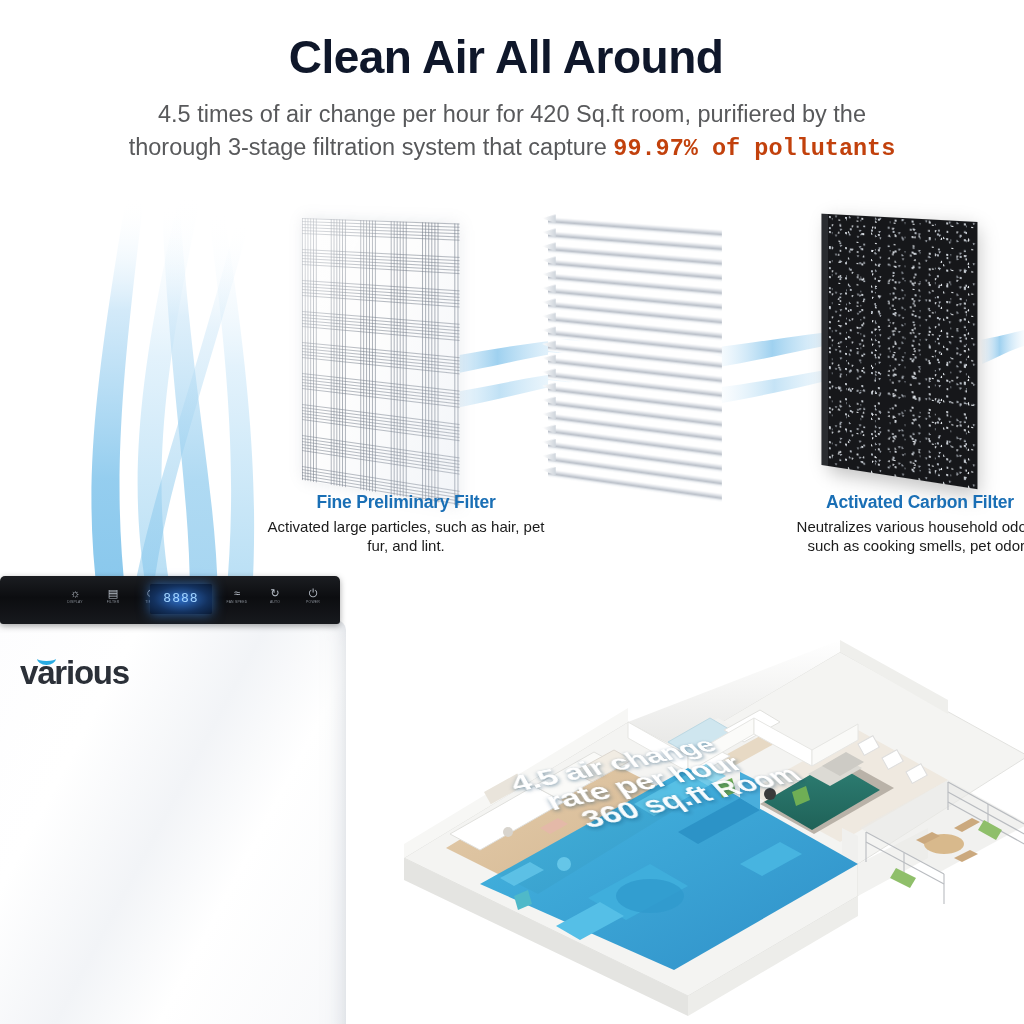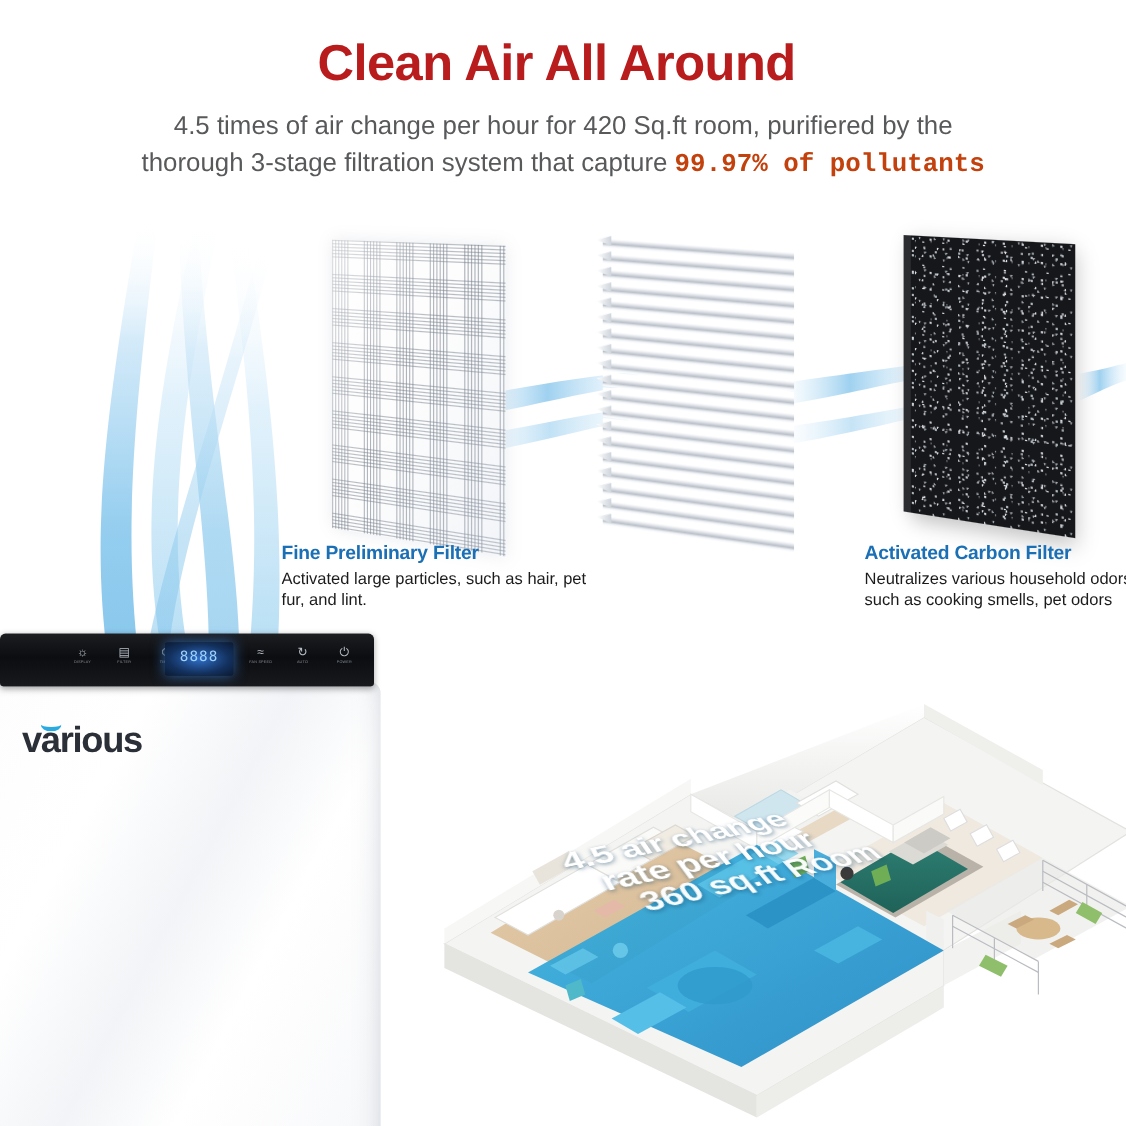"Clean Air All Around" .headline { color: #b91c1c -> #0f172a }
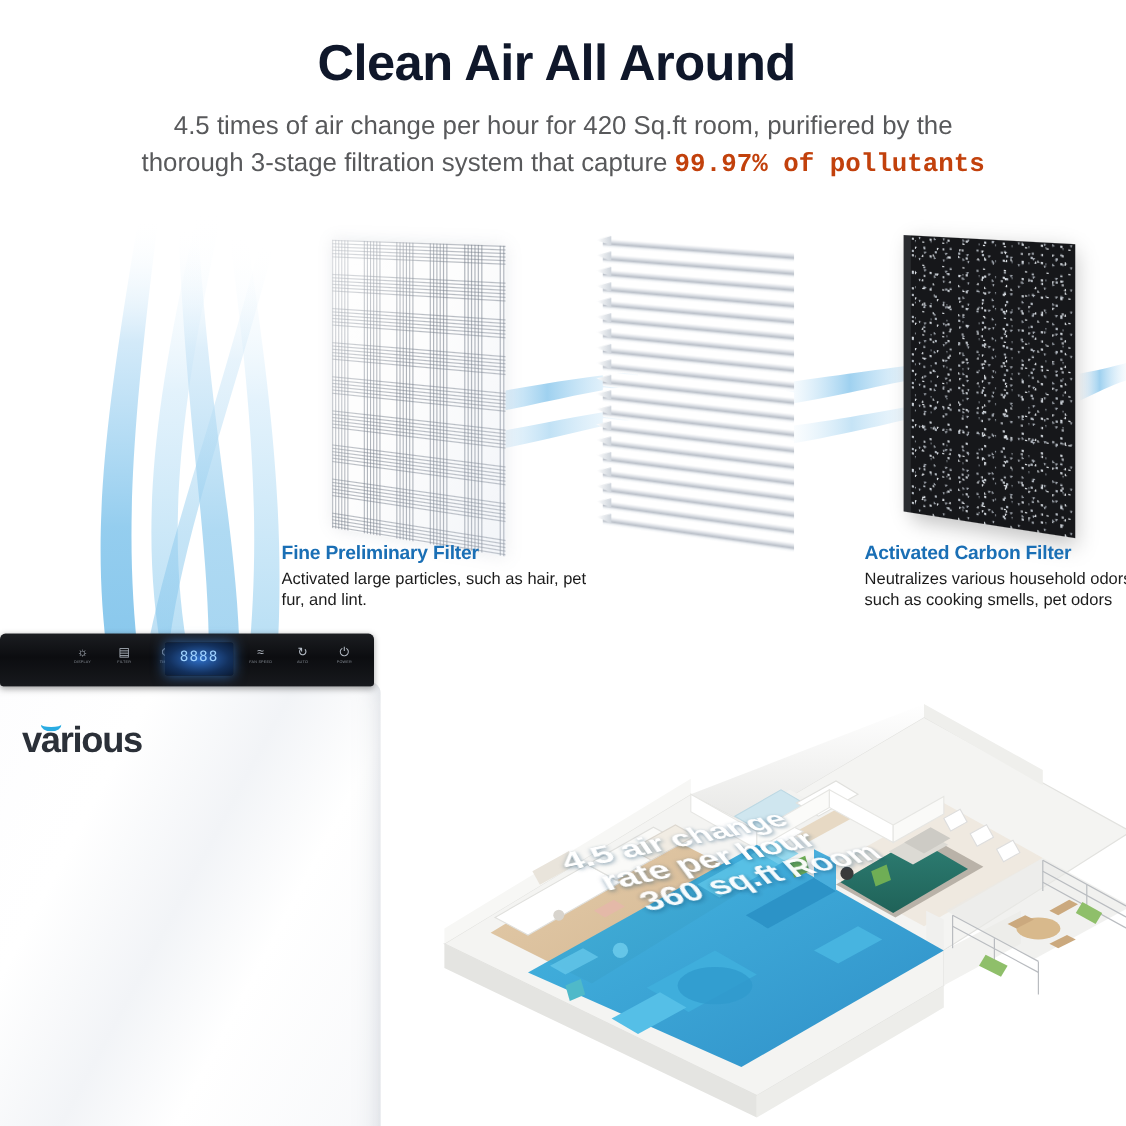"Fine Preliminary Filter" .filtercol { text-align: none -> center }
